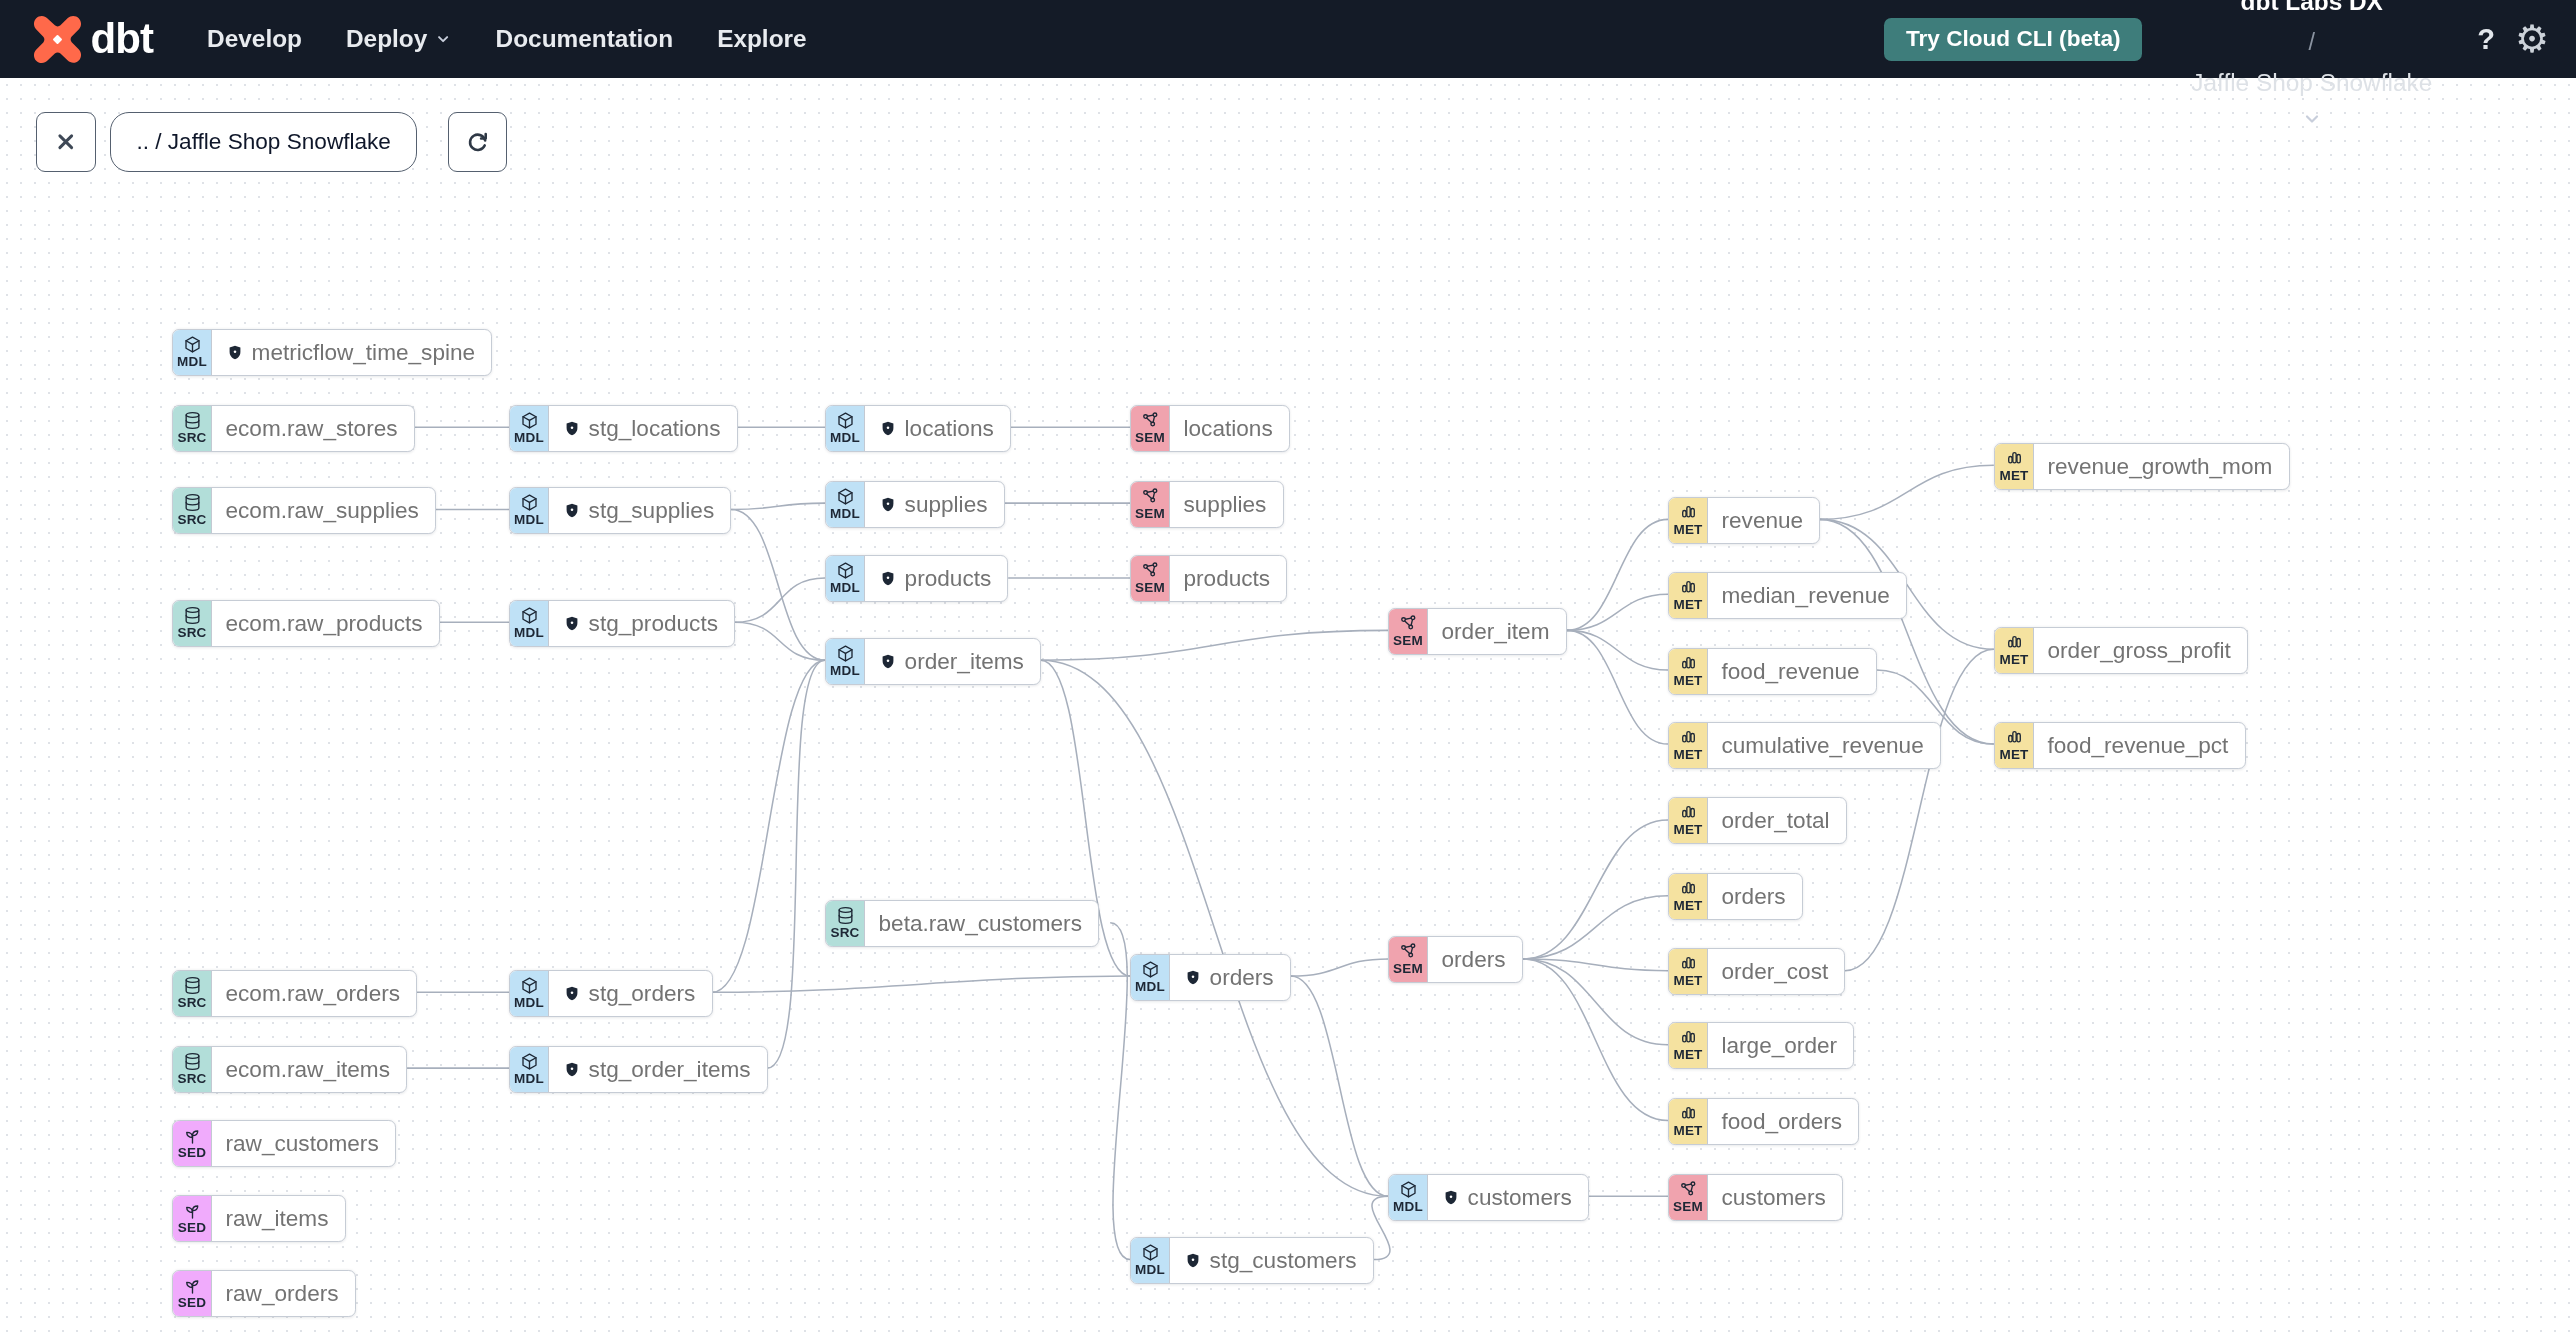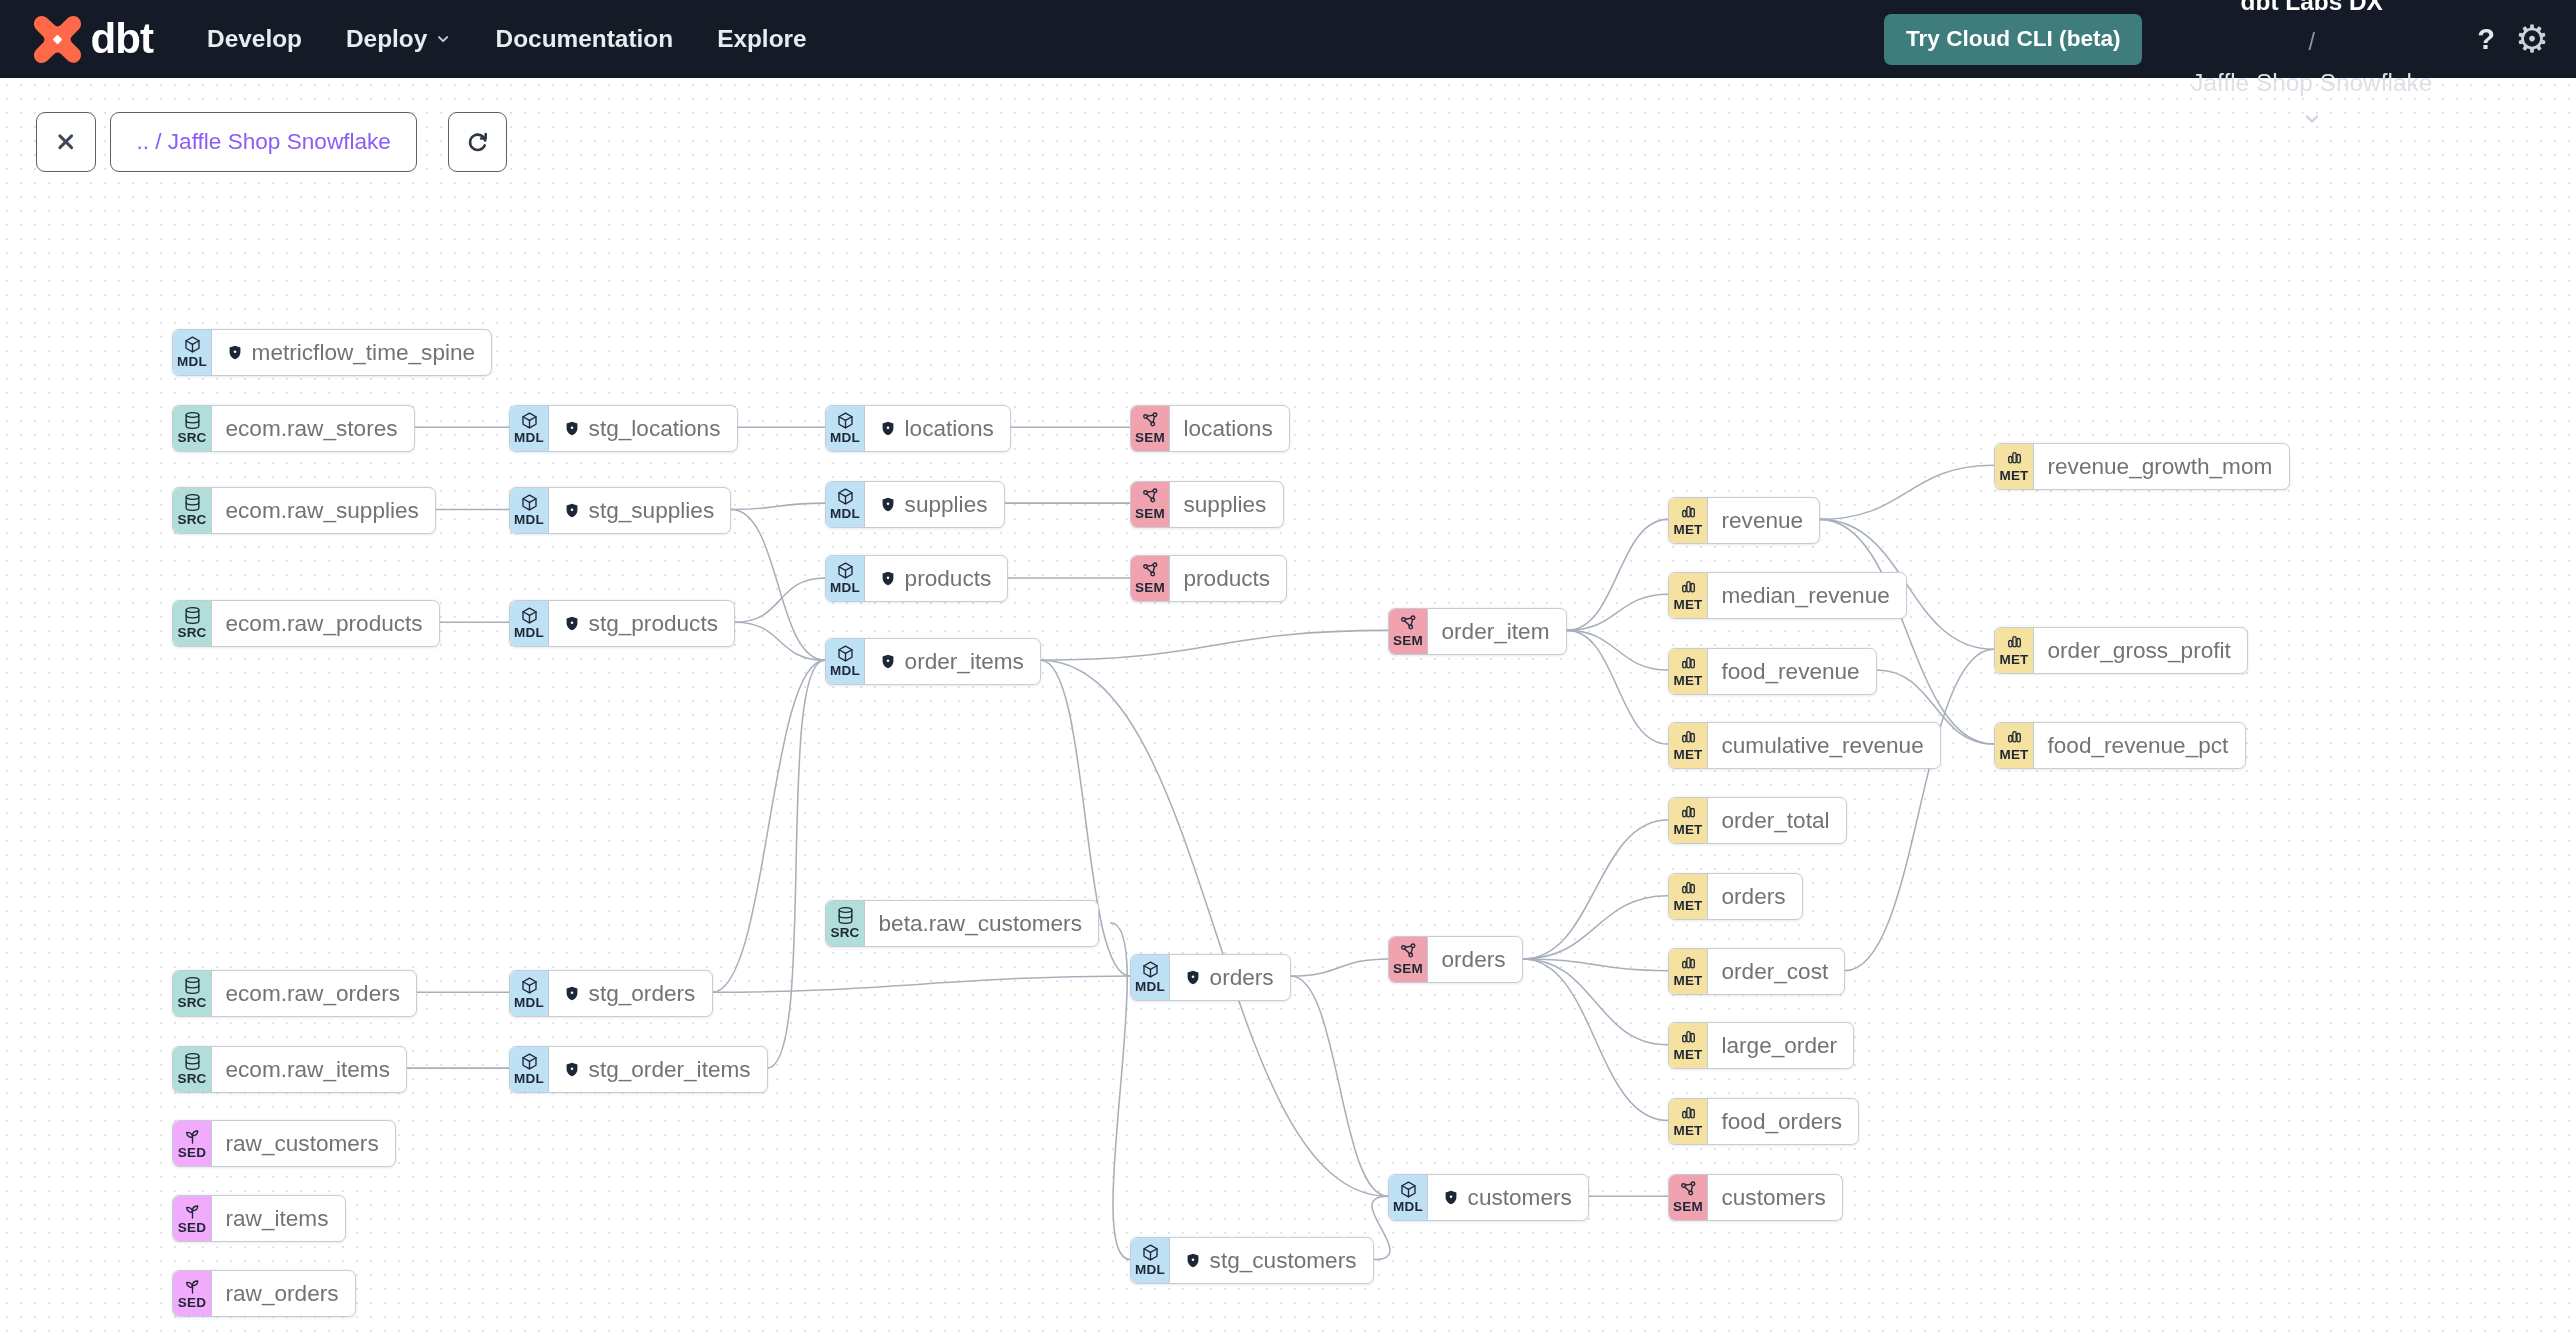"Try Cloud CLI (beta)" .cta-btn { height: 51px -> 43px }
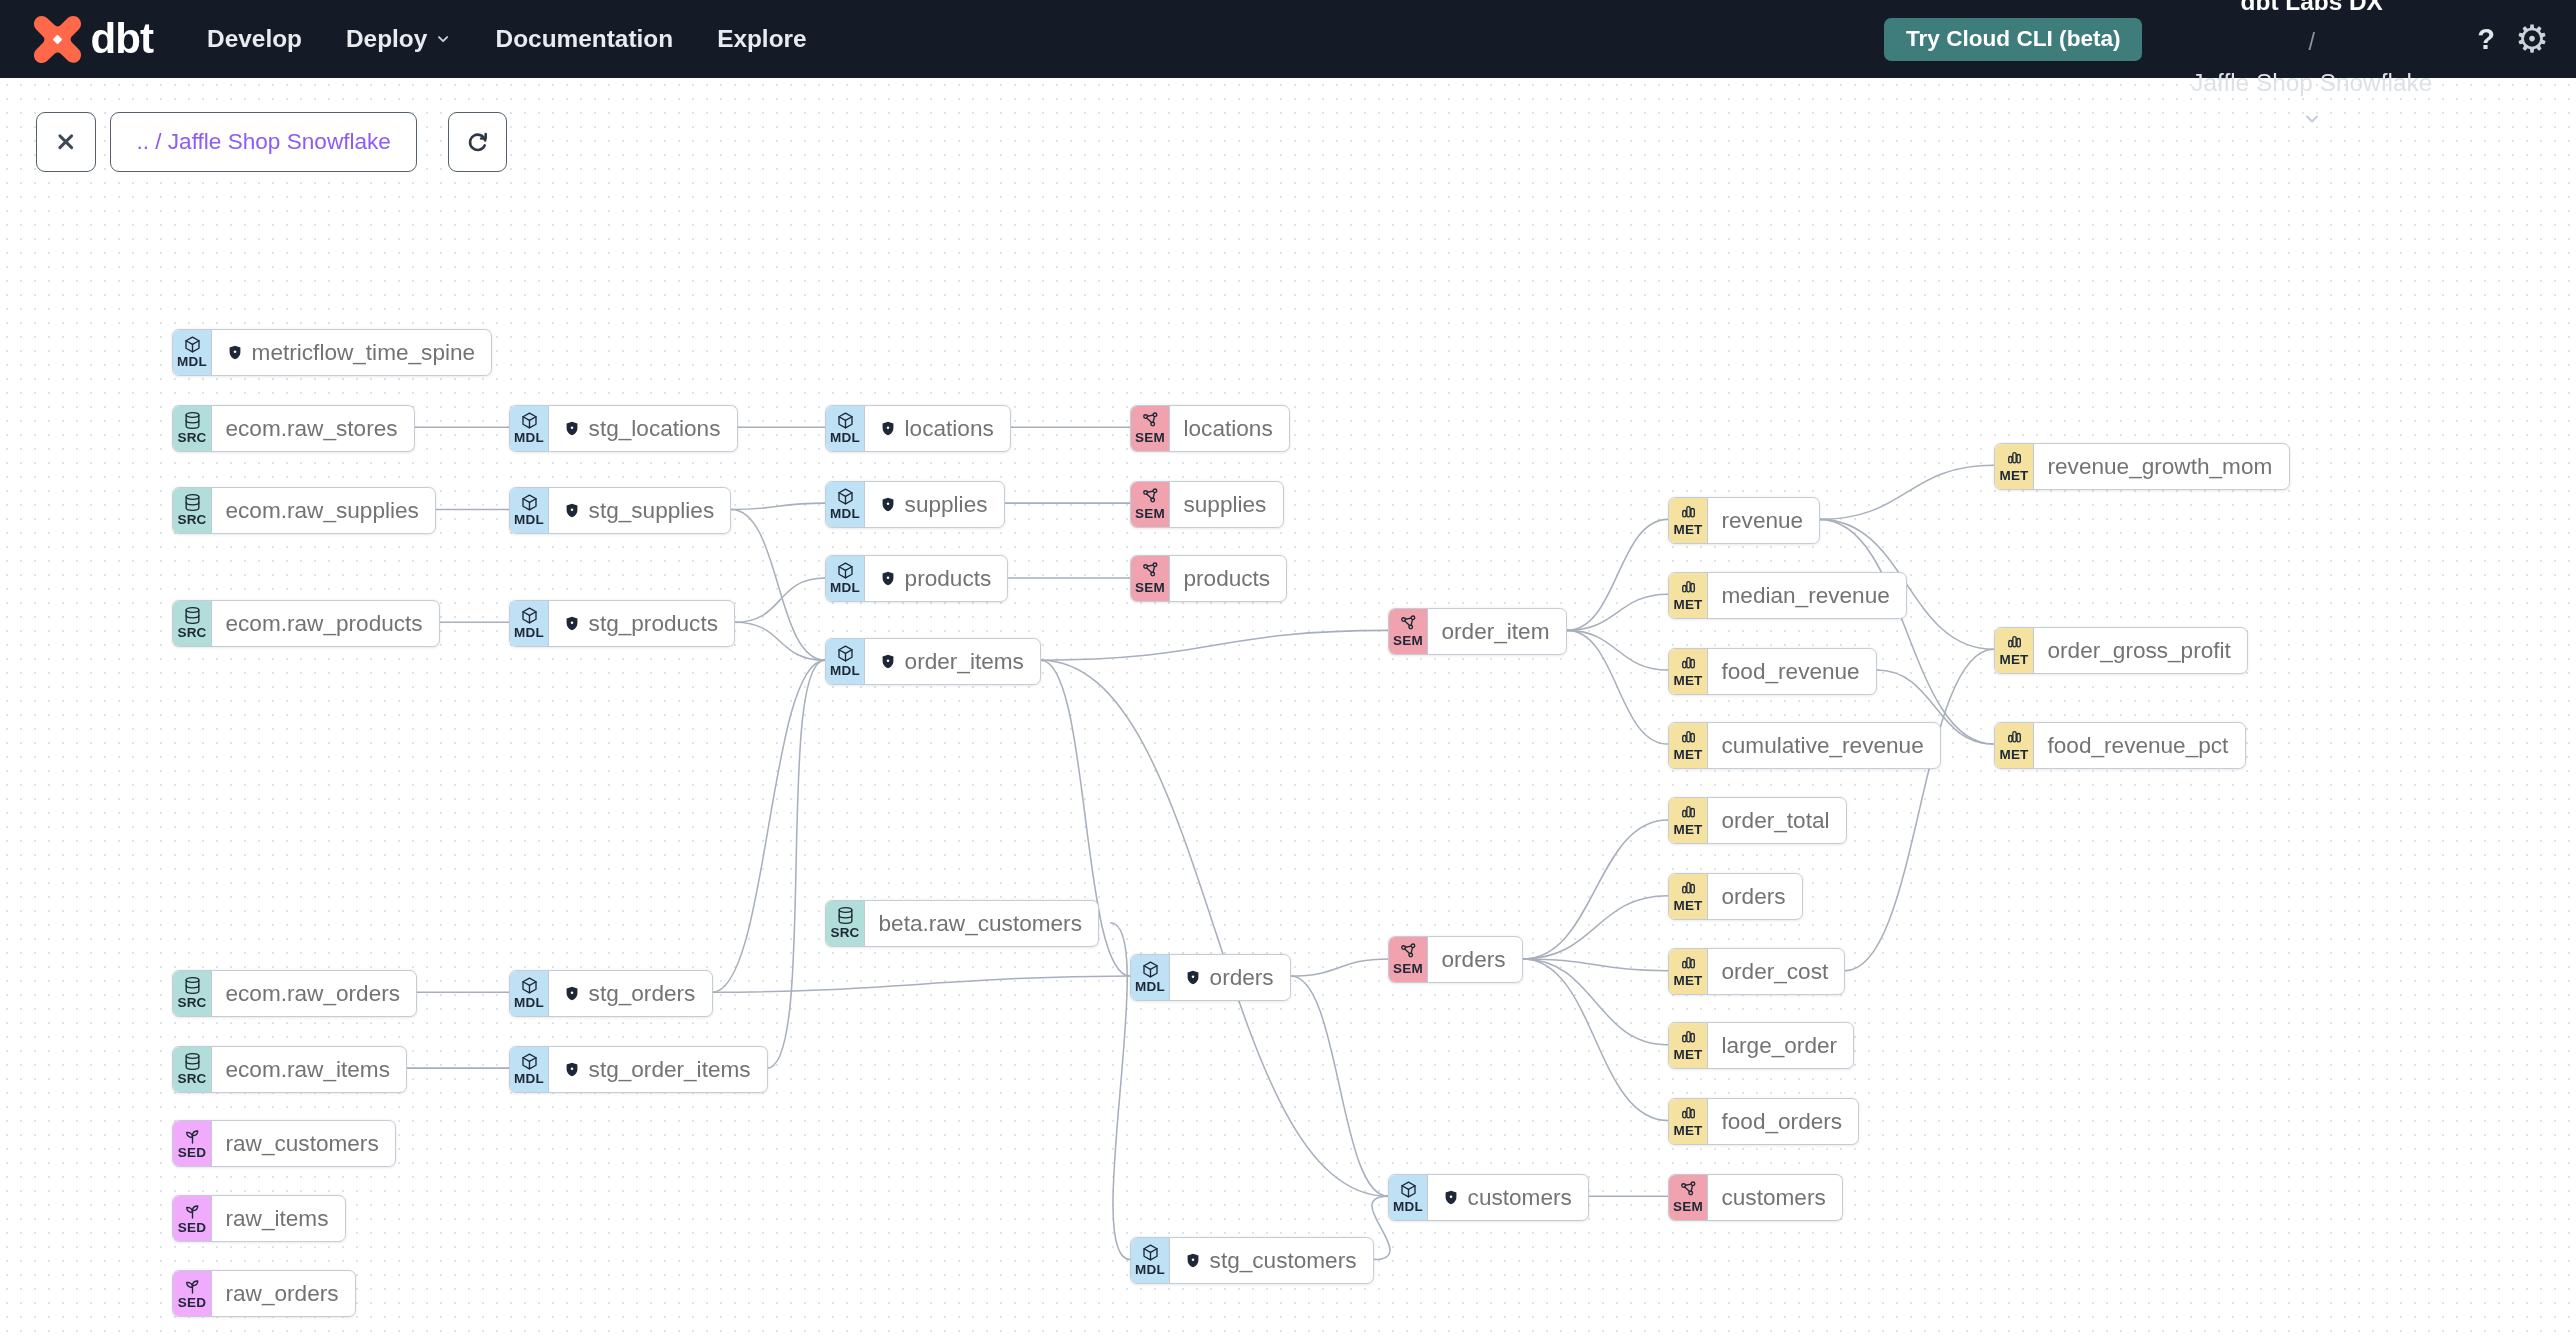".. / Jaffle Shop Snowflake" .breadcrumb-chip { border-radius: none -> 19px; color: #8b5cf6 -> #0f172a }
